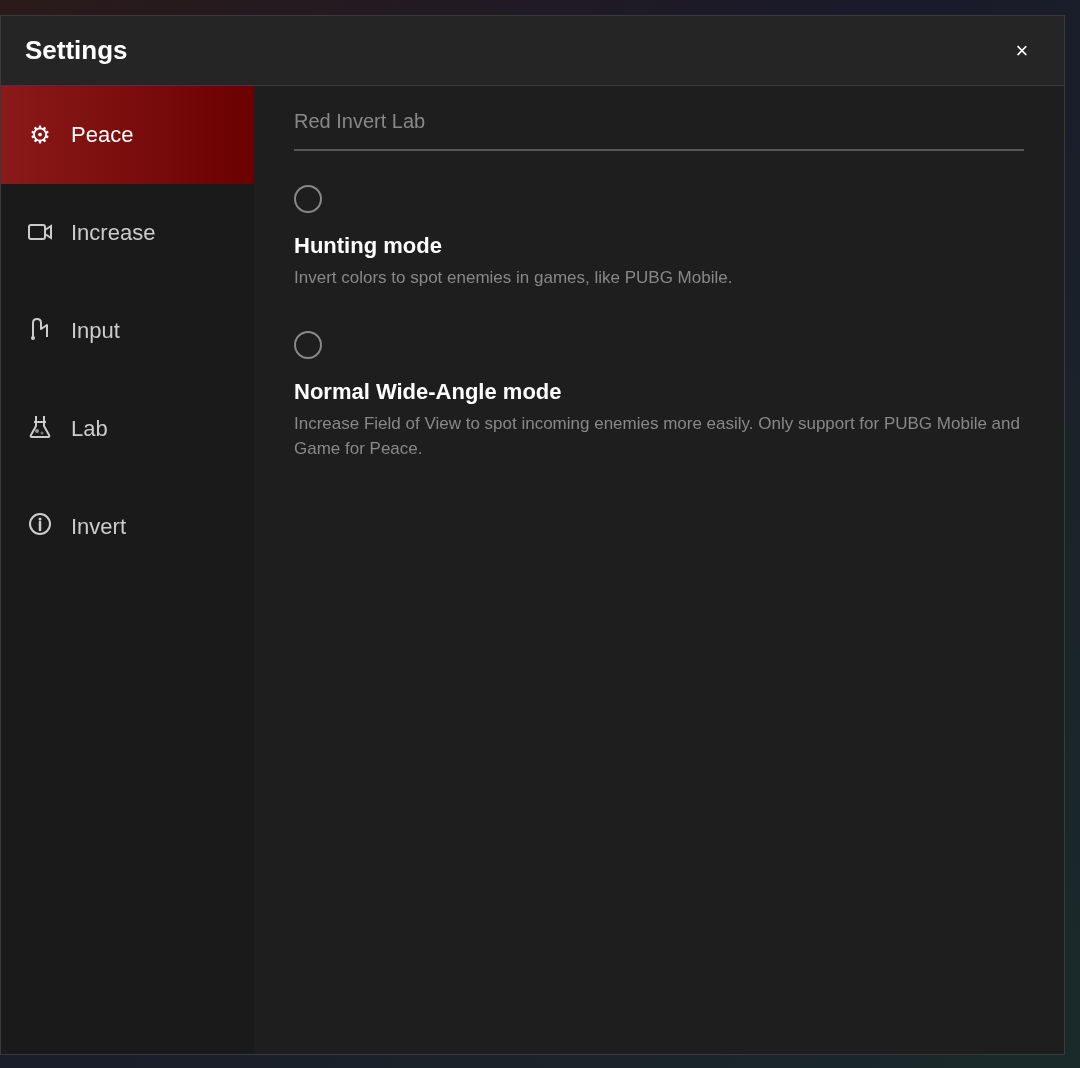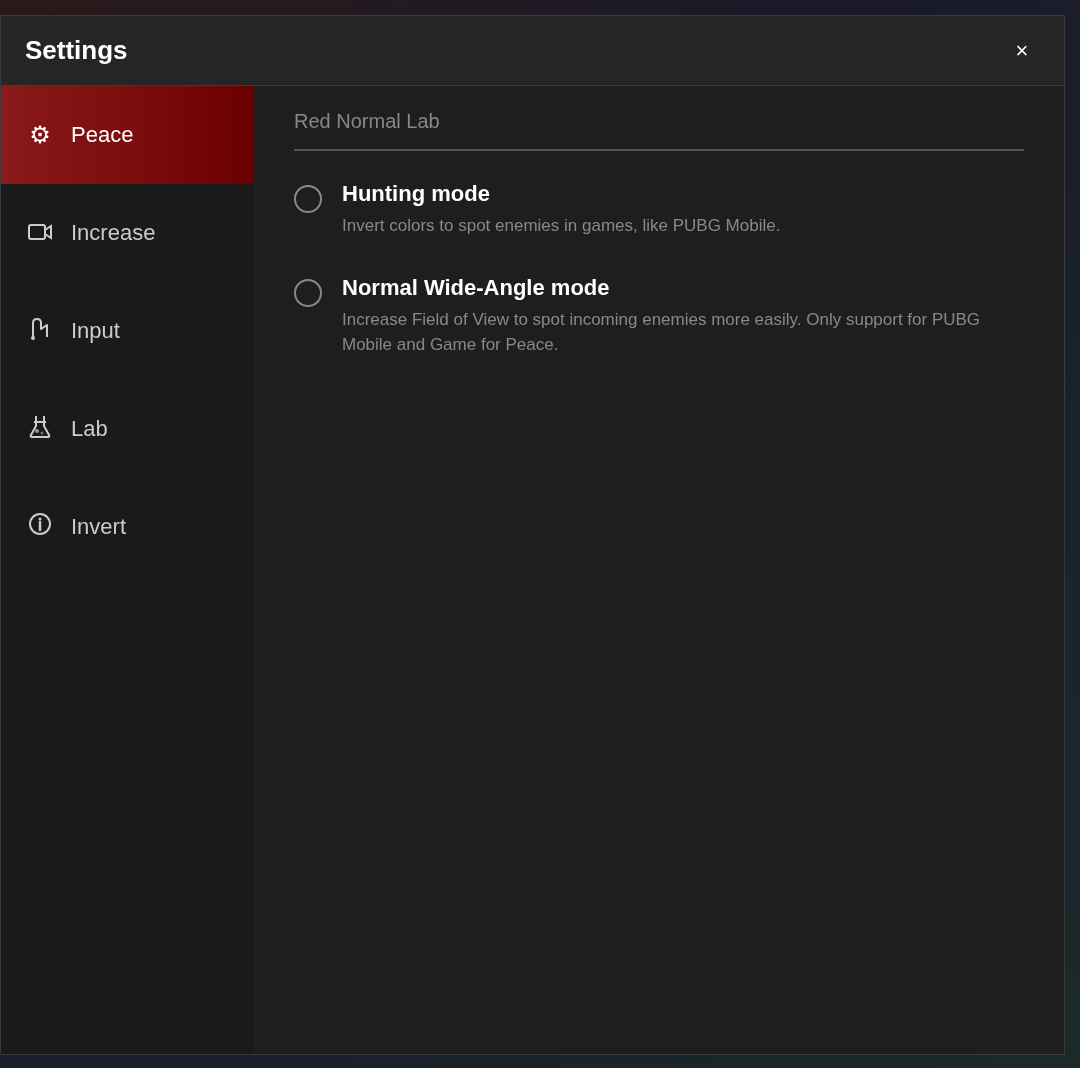"Red Normal Lab" span.content-tab-label { text: Normal -> Invert }
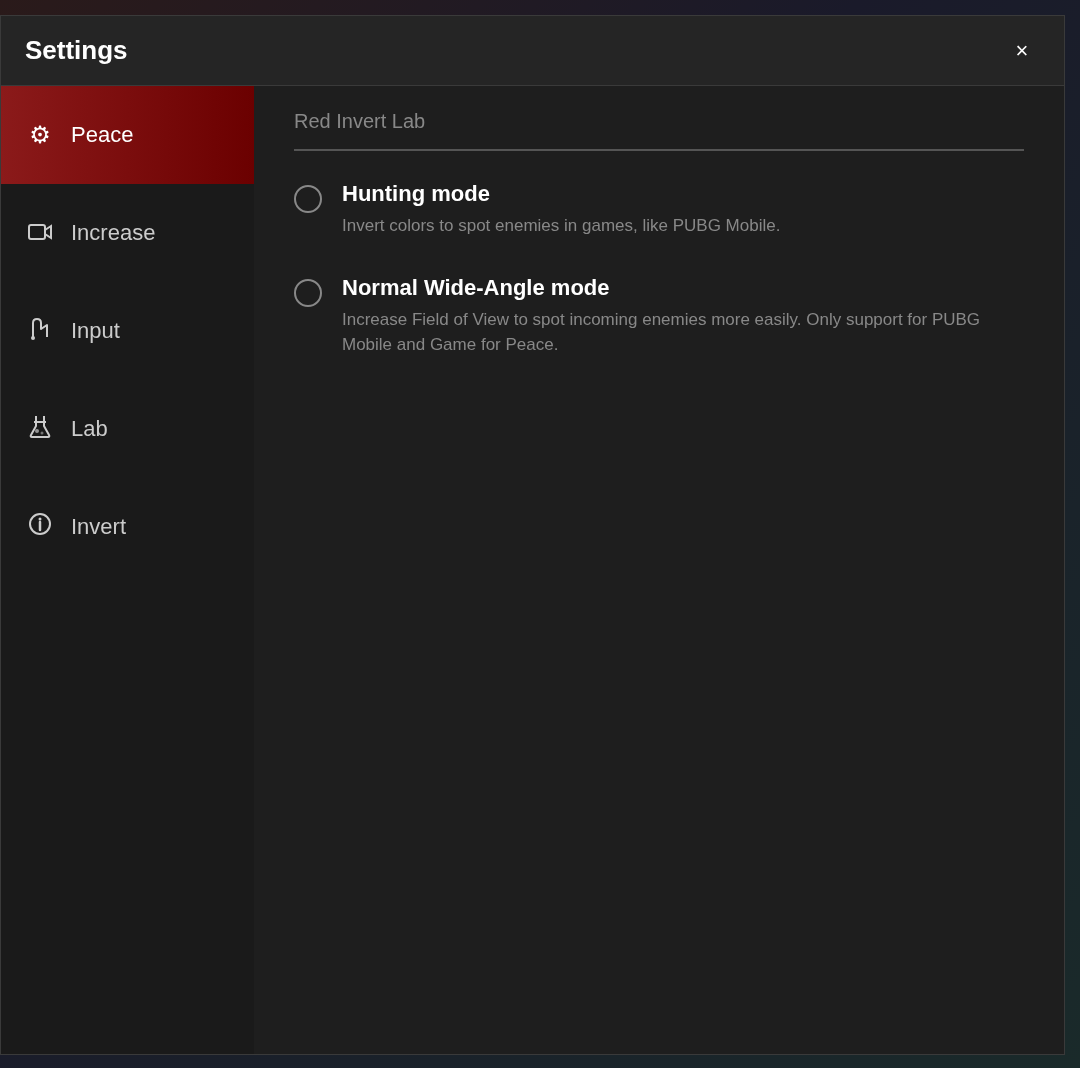"Hunting mode" .option-item { flex-direction: none -> column }
